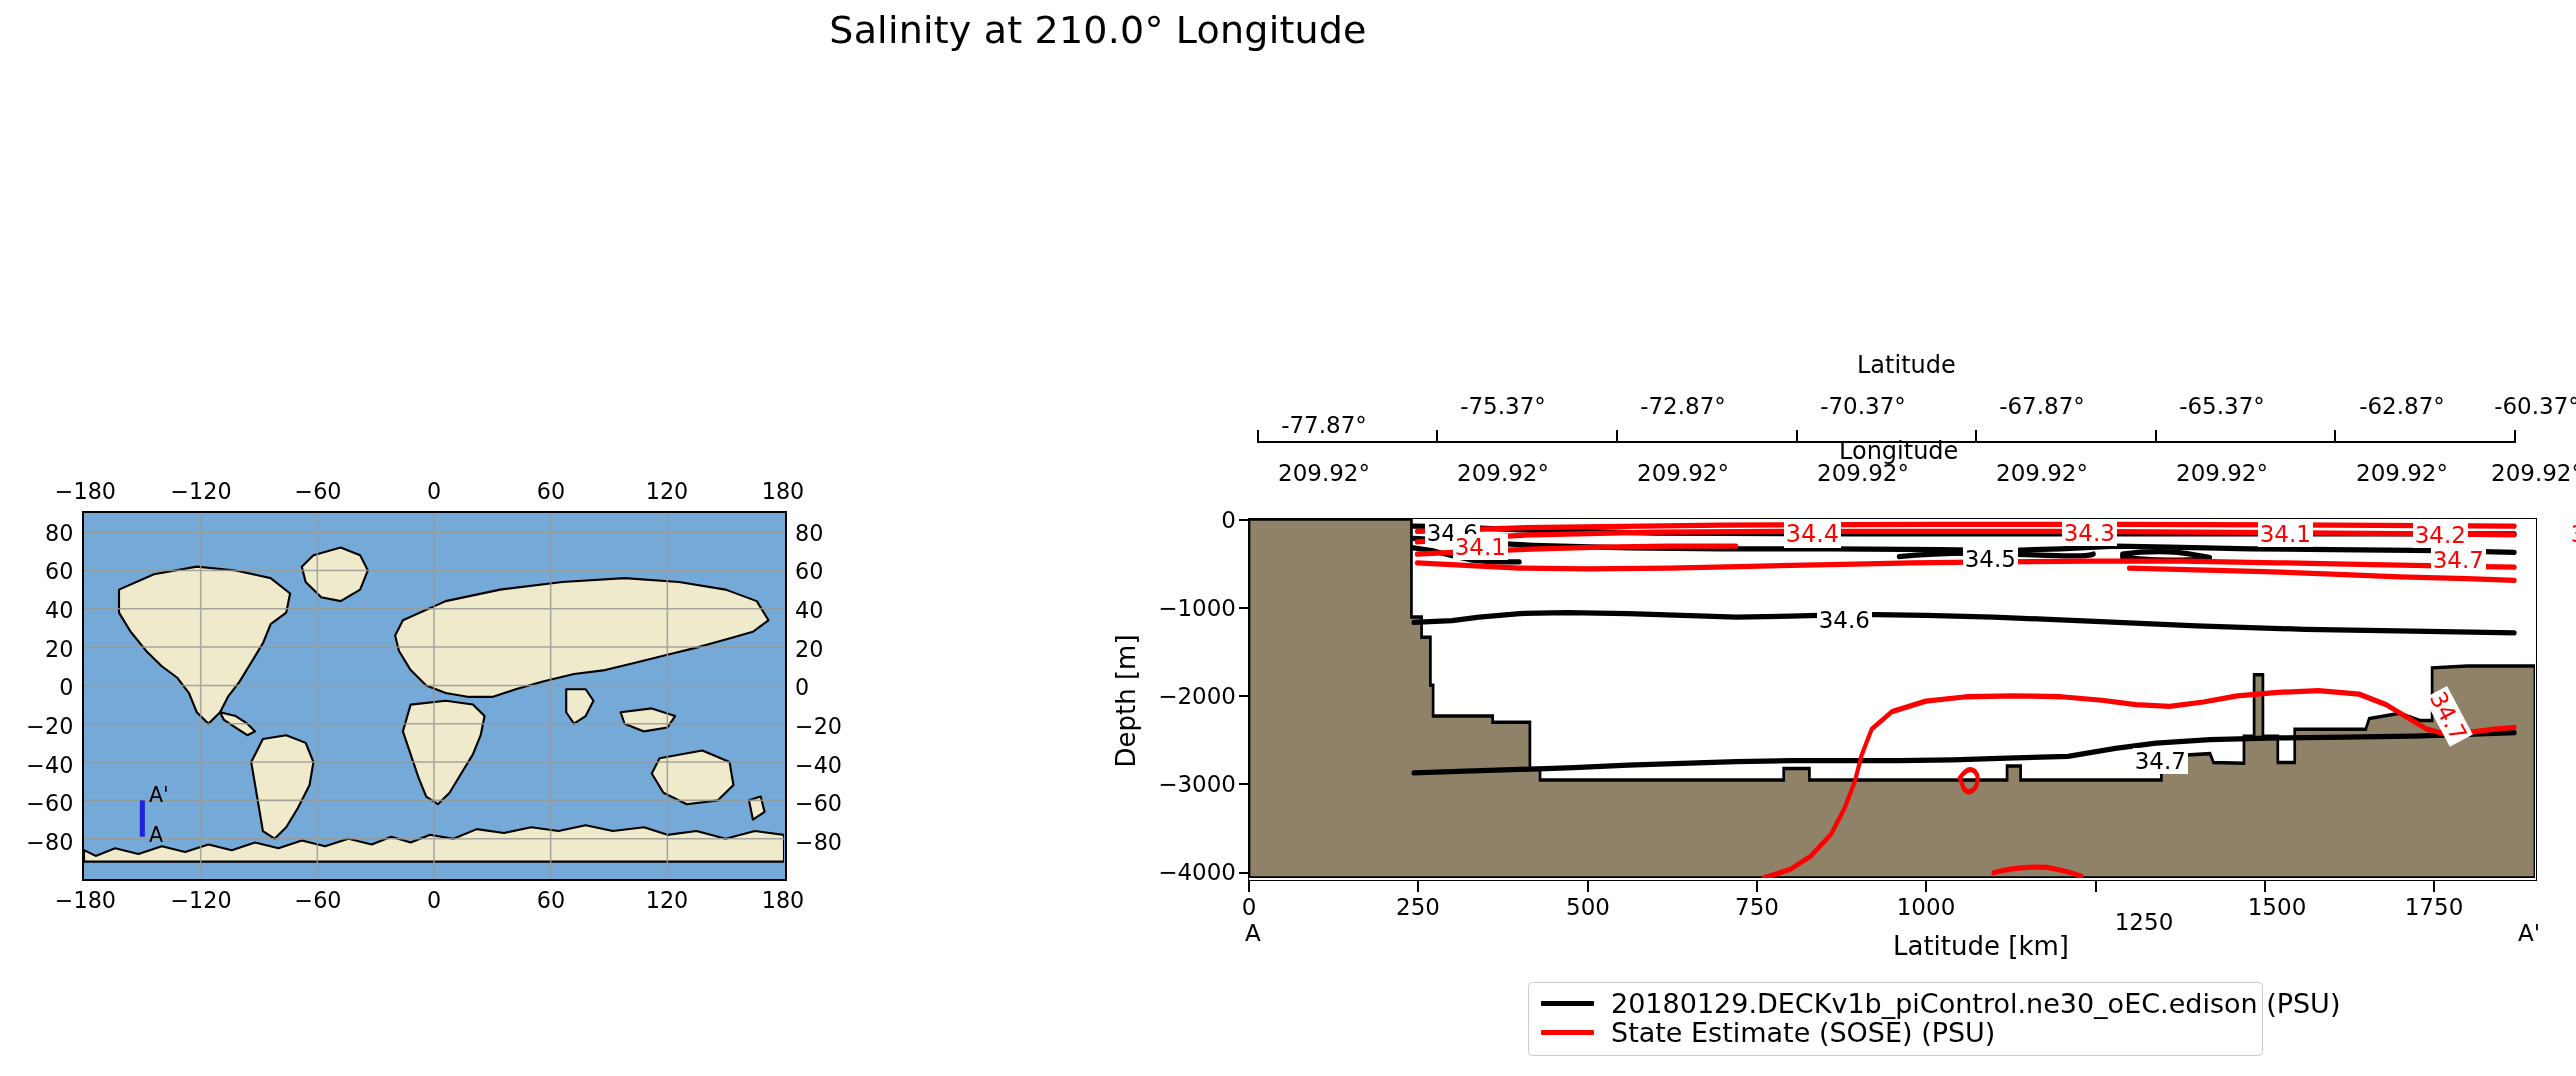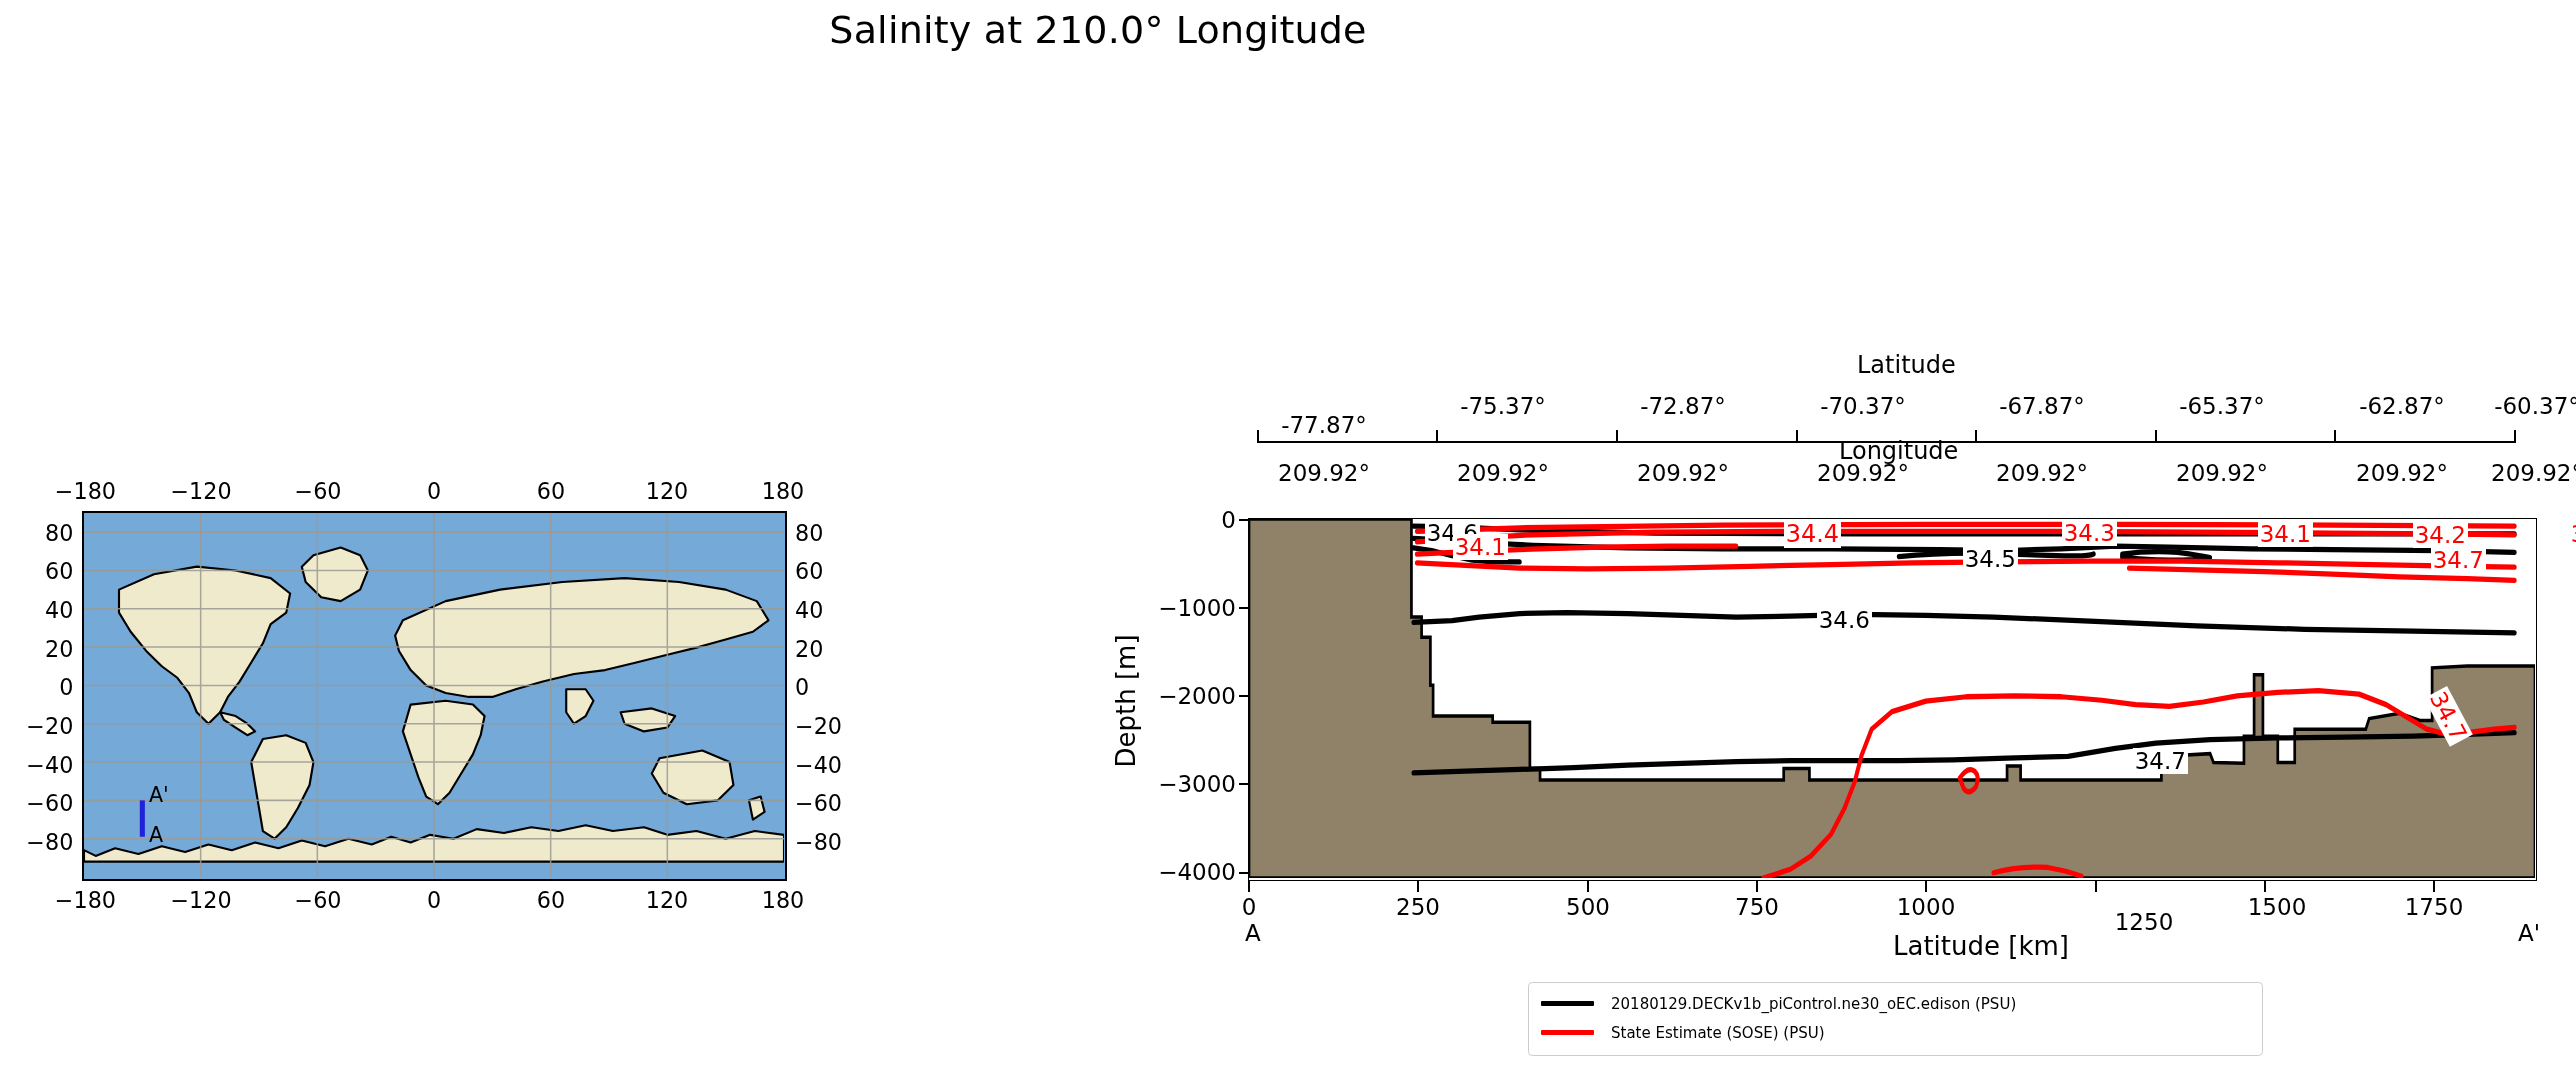"20180129.DECKv1b_piControl.ne30_oEC.edis" .leg-text { font-size: 15px -> 27px }
